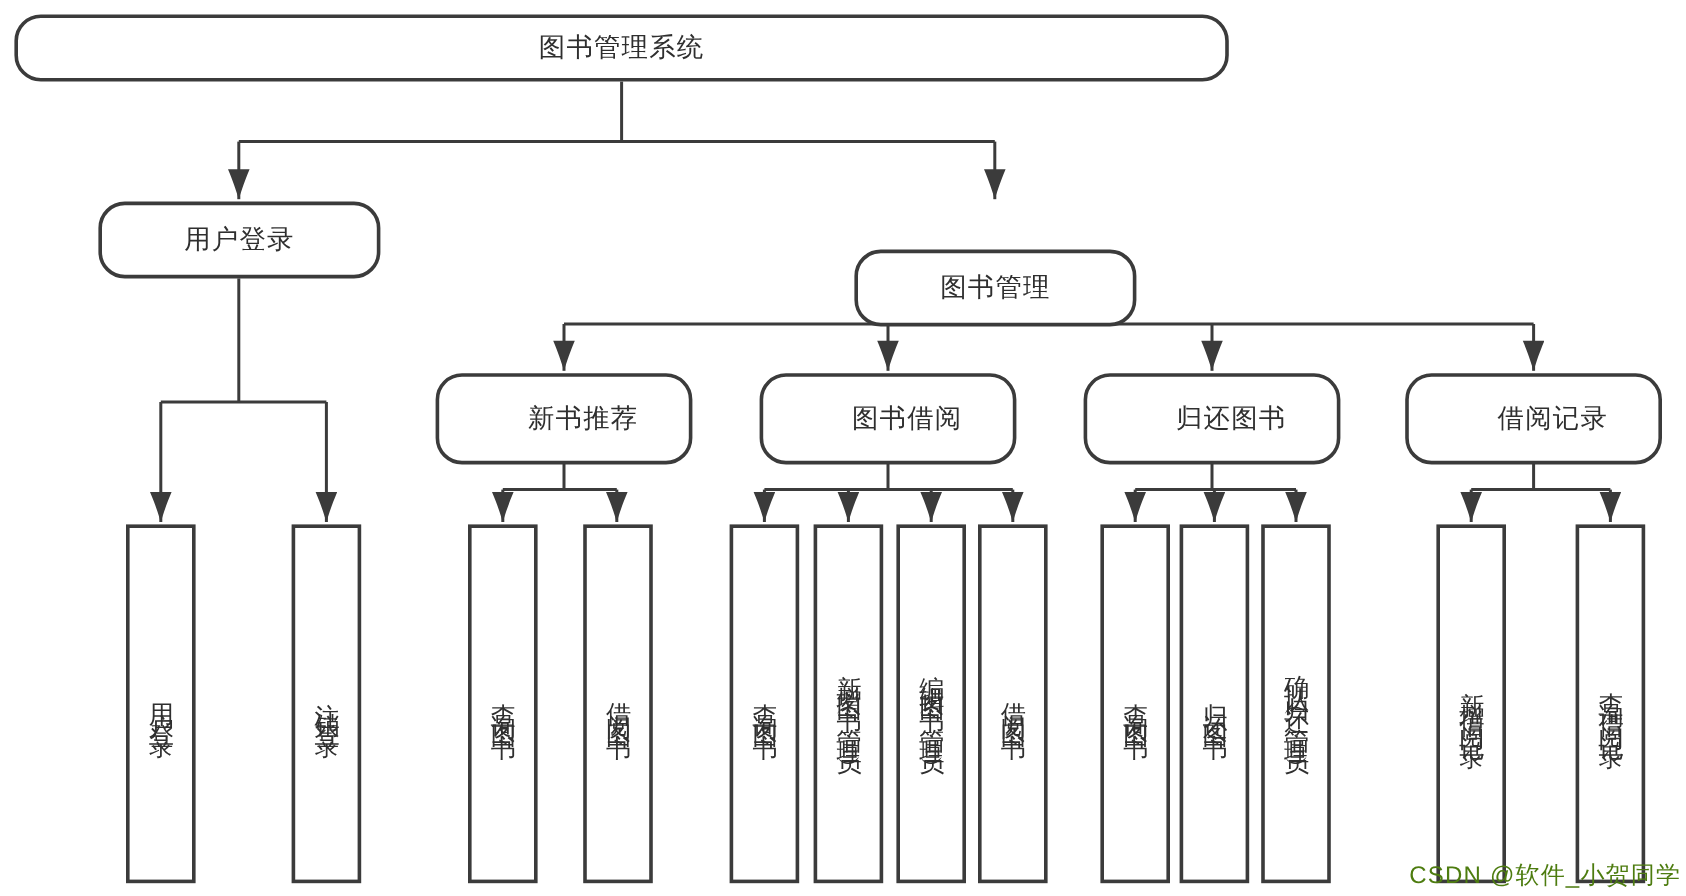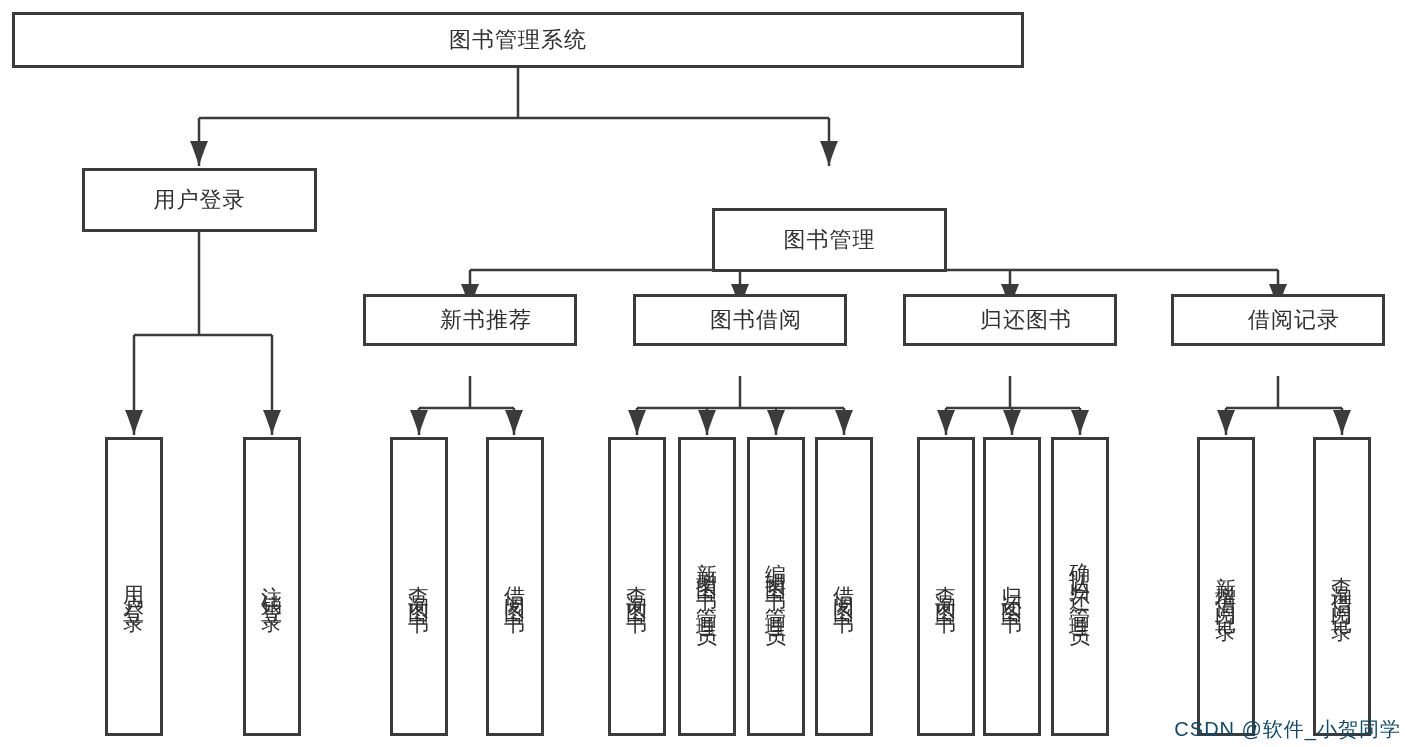"图书管理系统" .node-h { border-radius: none -> 22px }
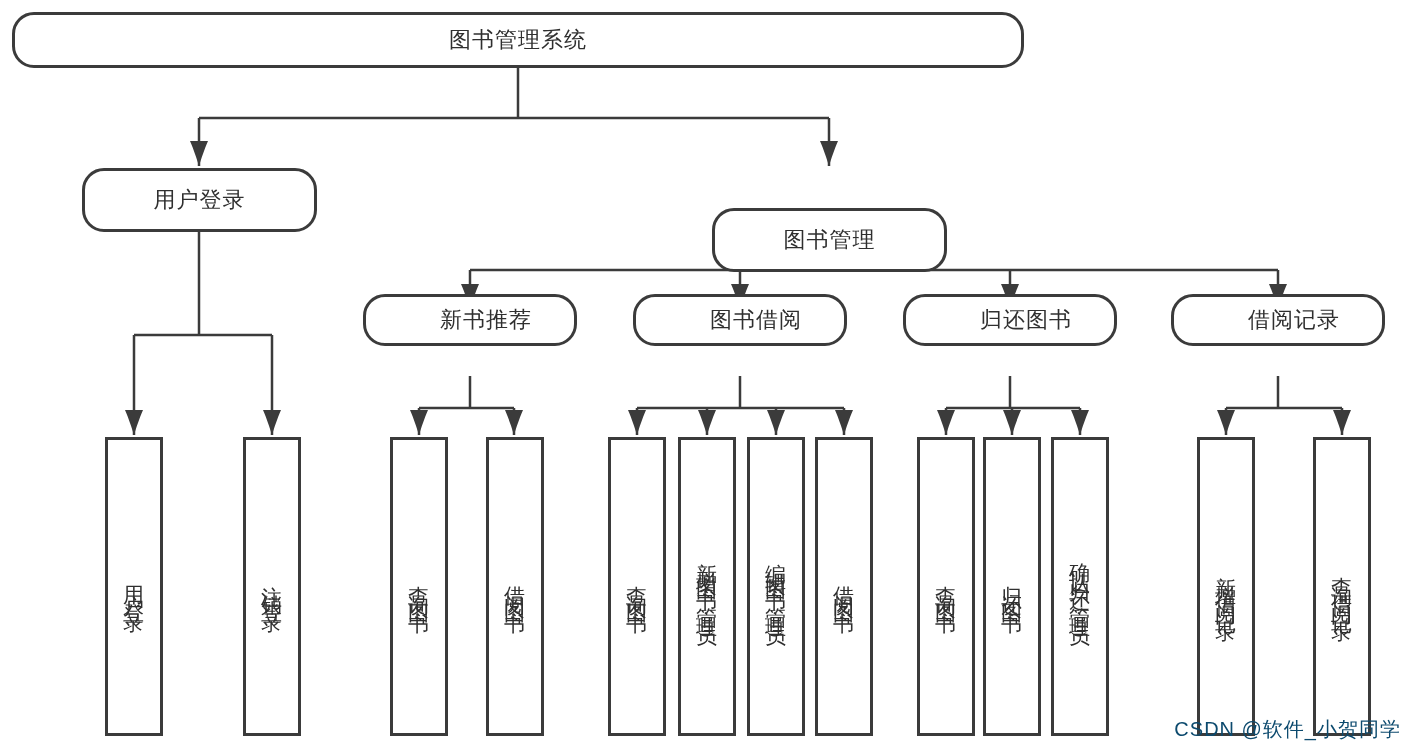"新书推荐" .lvl3 { height: 52px -> 76px; top: 294px -> 311px }
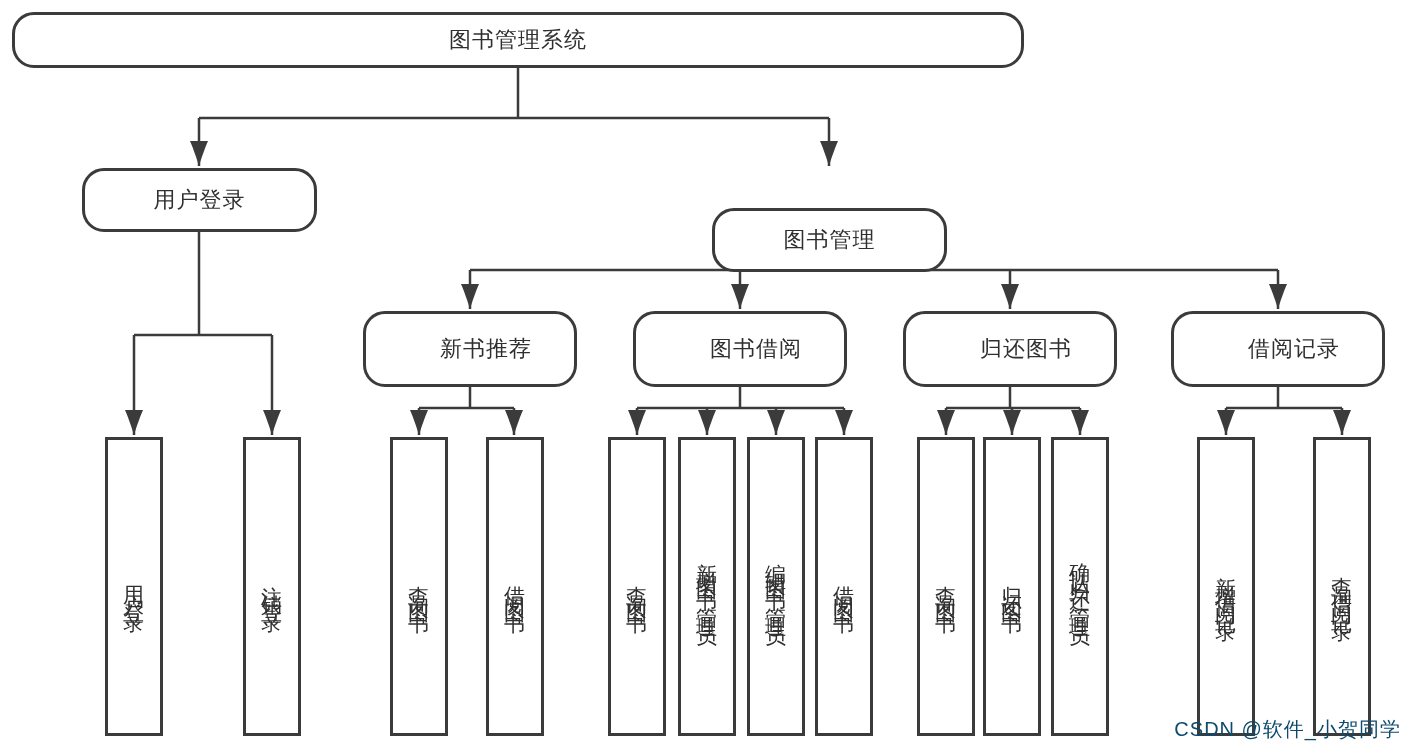"CSDN @软件_小贺同学" .watermark { color: #0c4a6e -> #4d7c0f }
